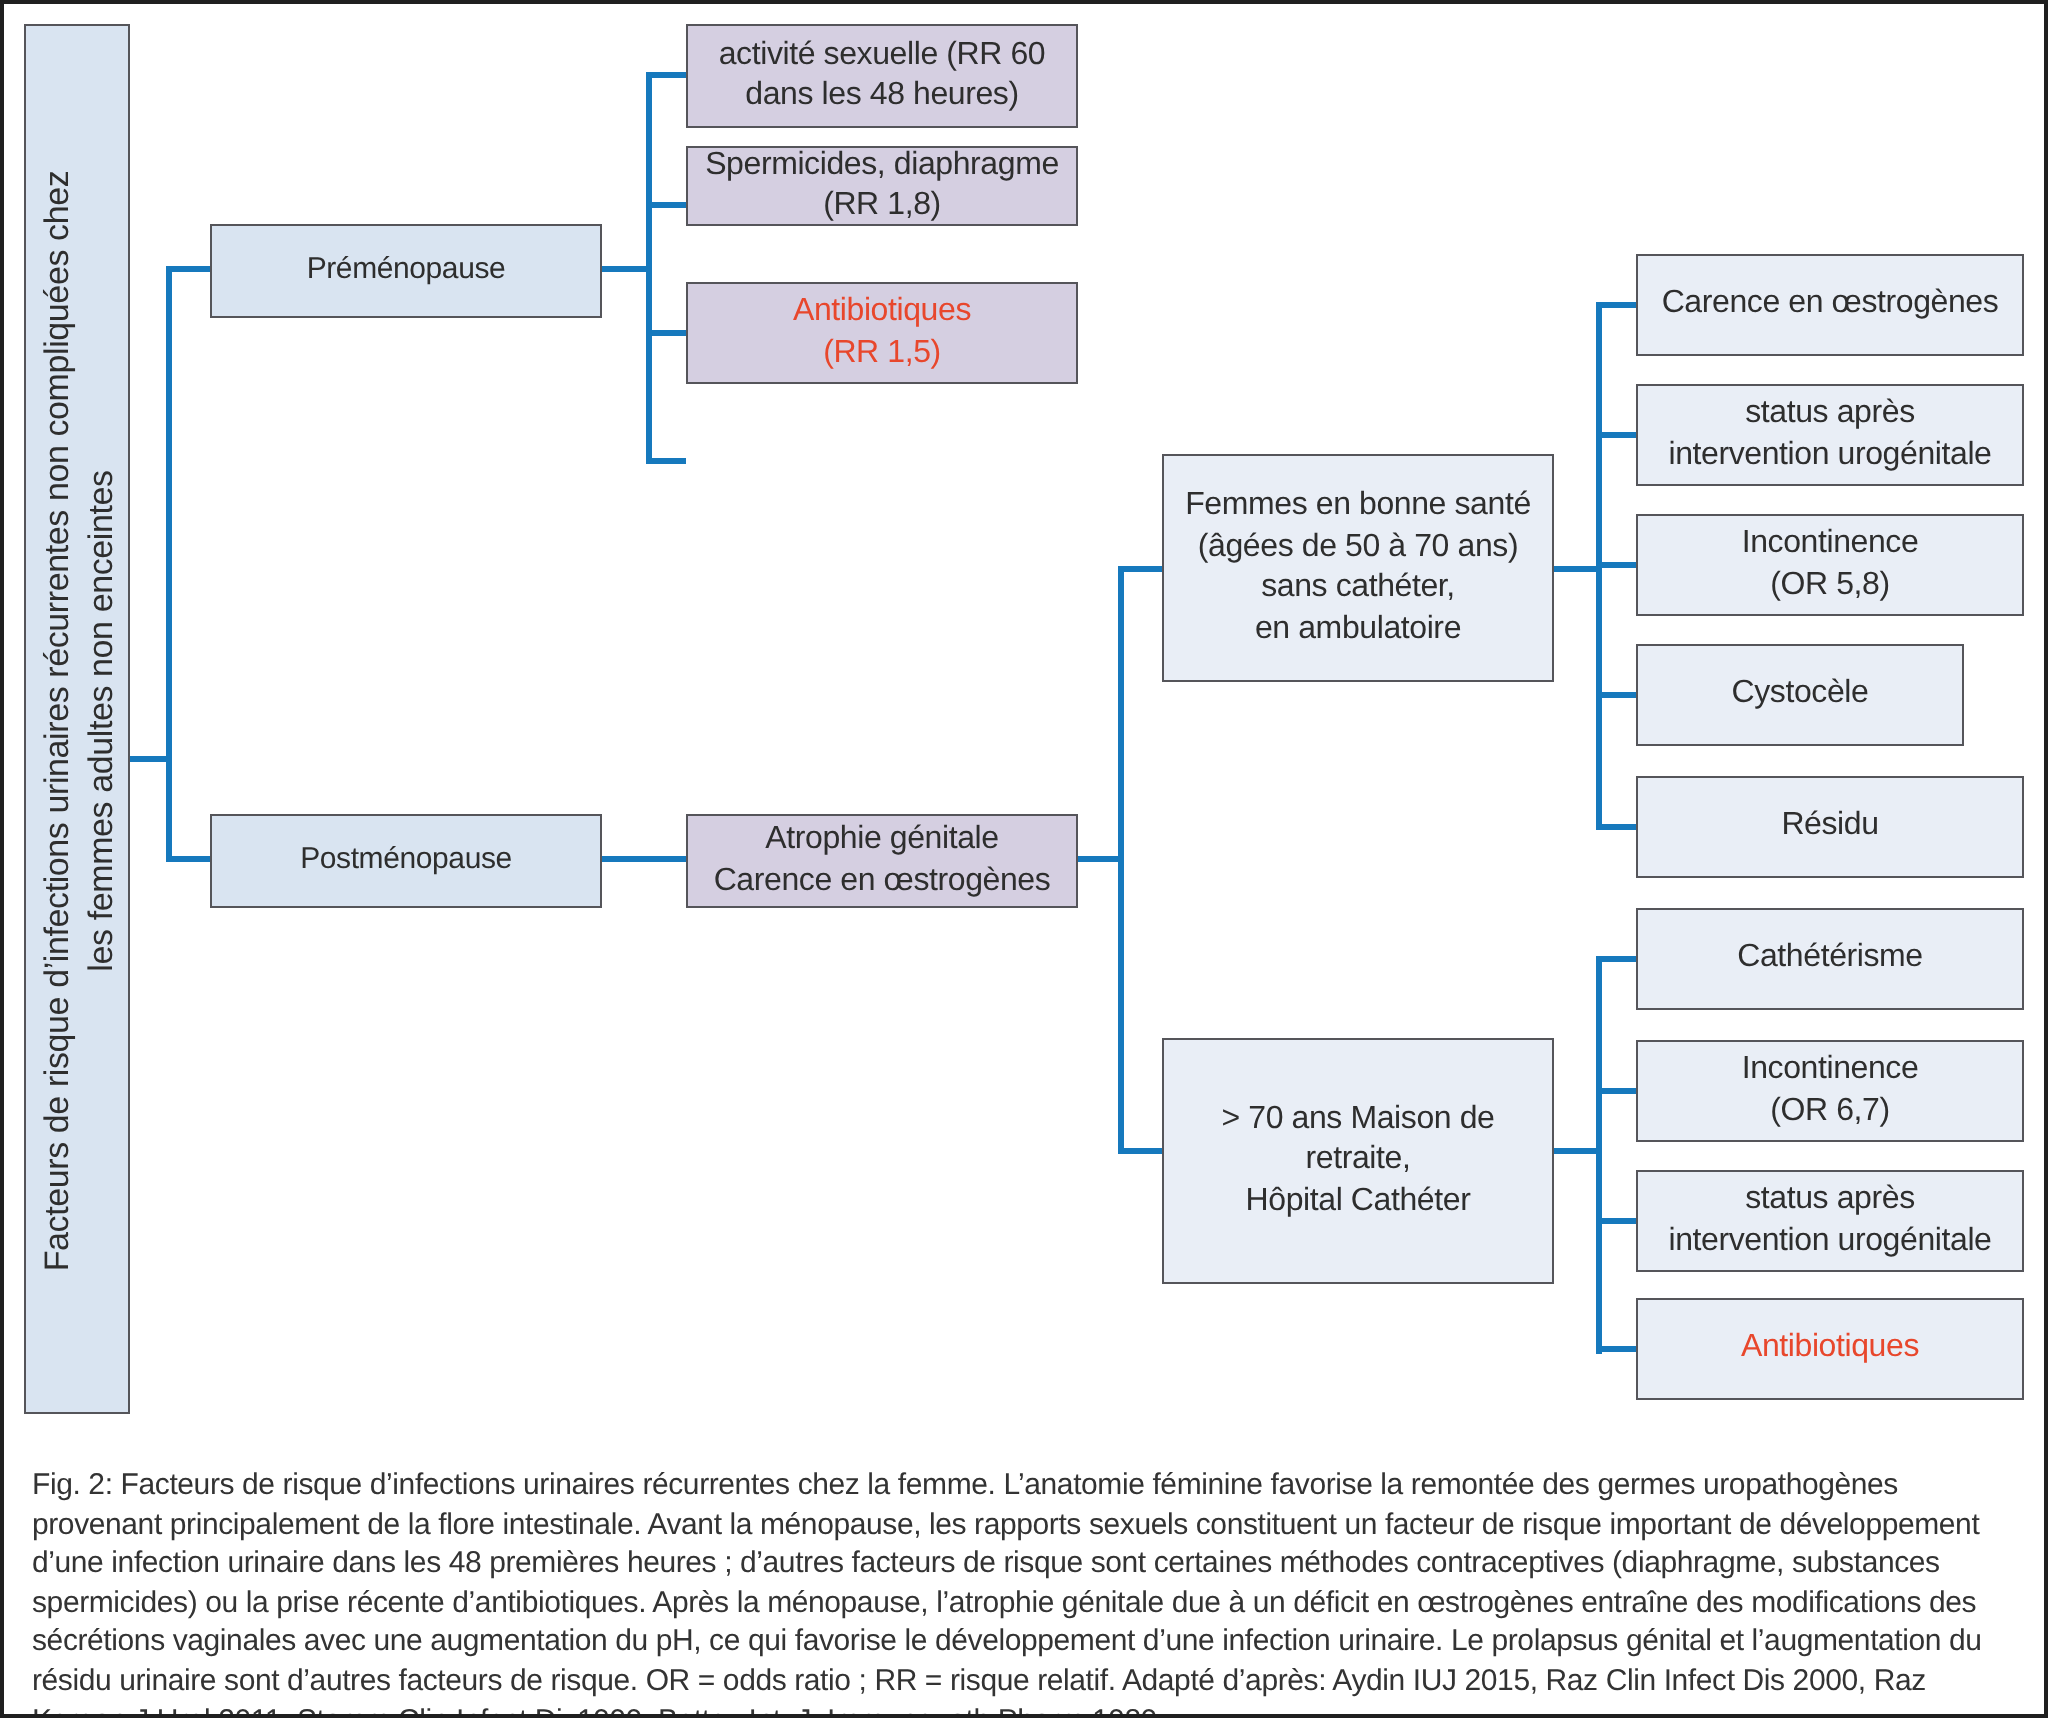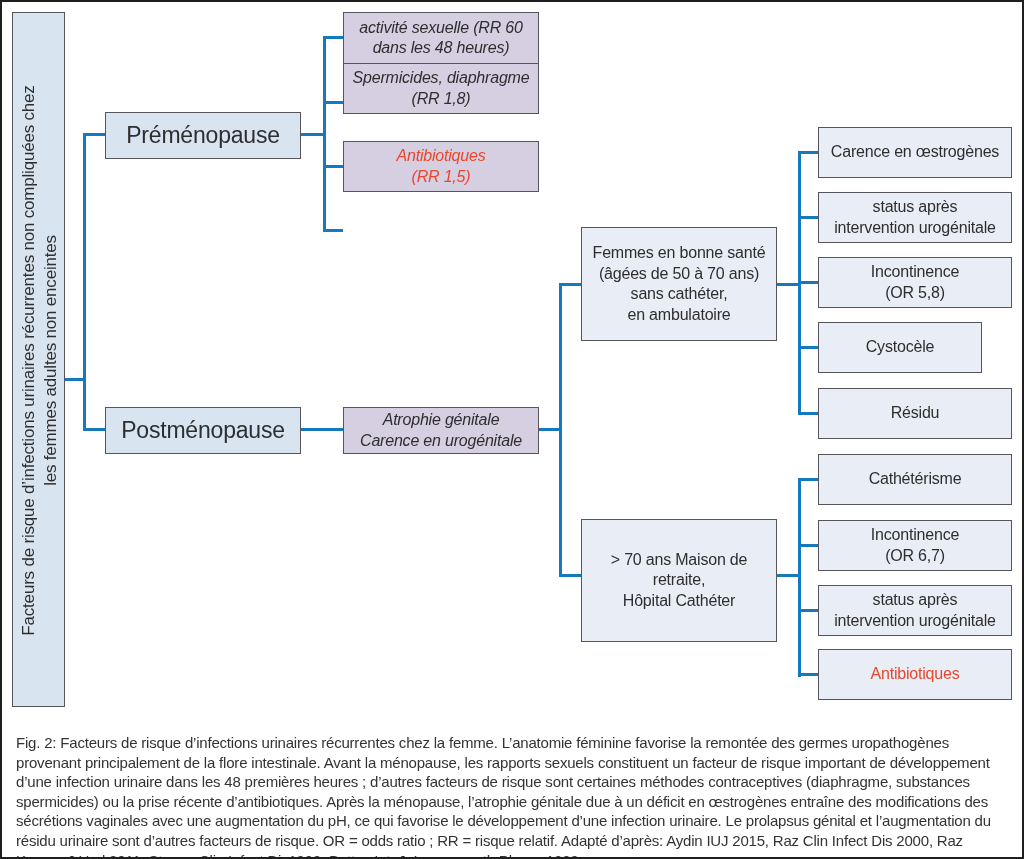"activité sexuelle (RR 60" .lav { font-style: italic -> none }
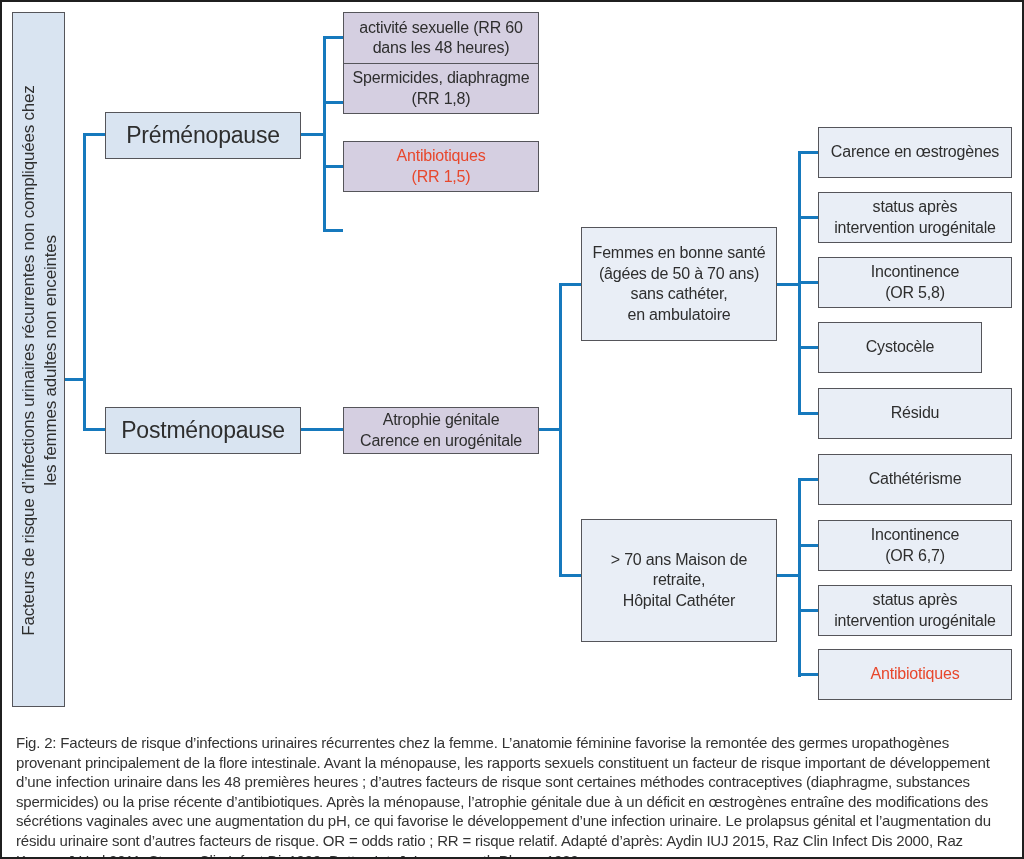"Spermicides, diaphragme" div.node { height: 51px -> 40px; top: 61px -> 71px }
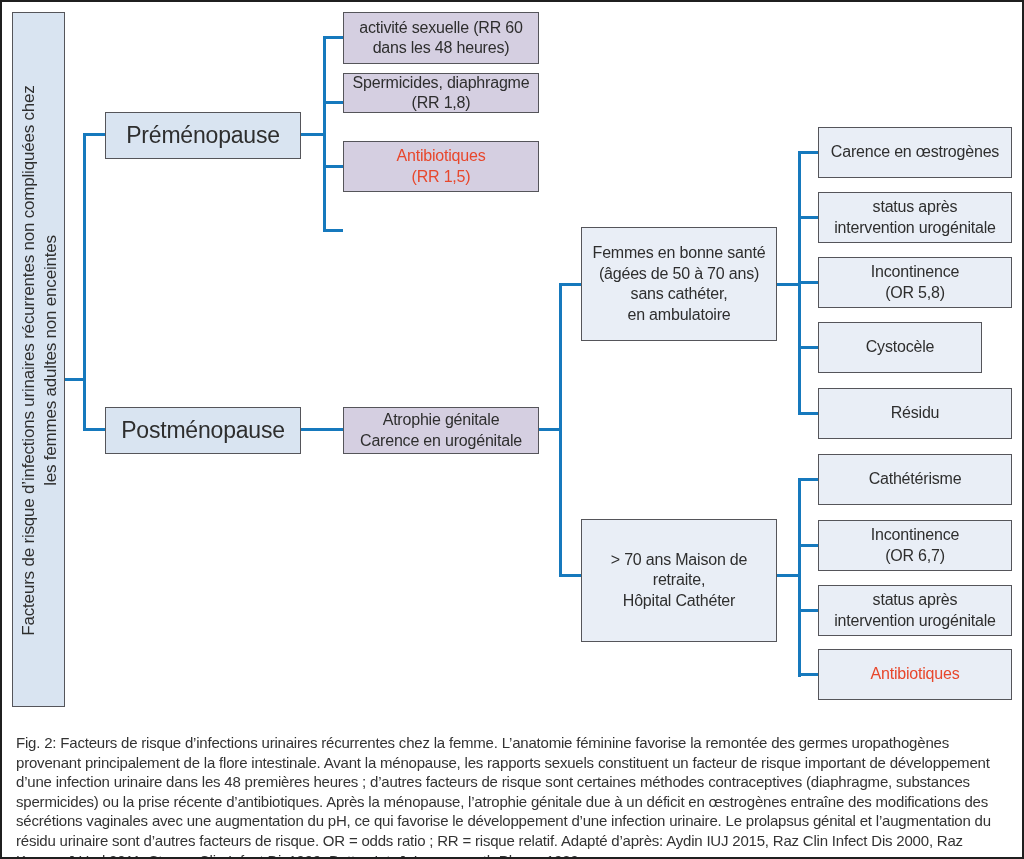"Préménopause" .bigfont { font-size: 23px -> 15px }
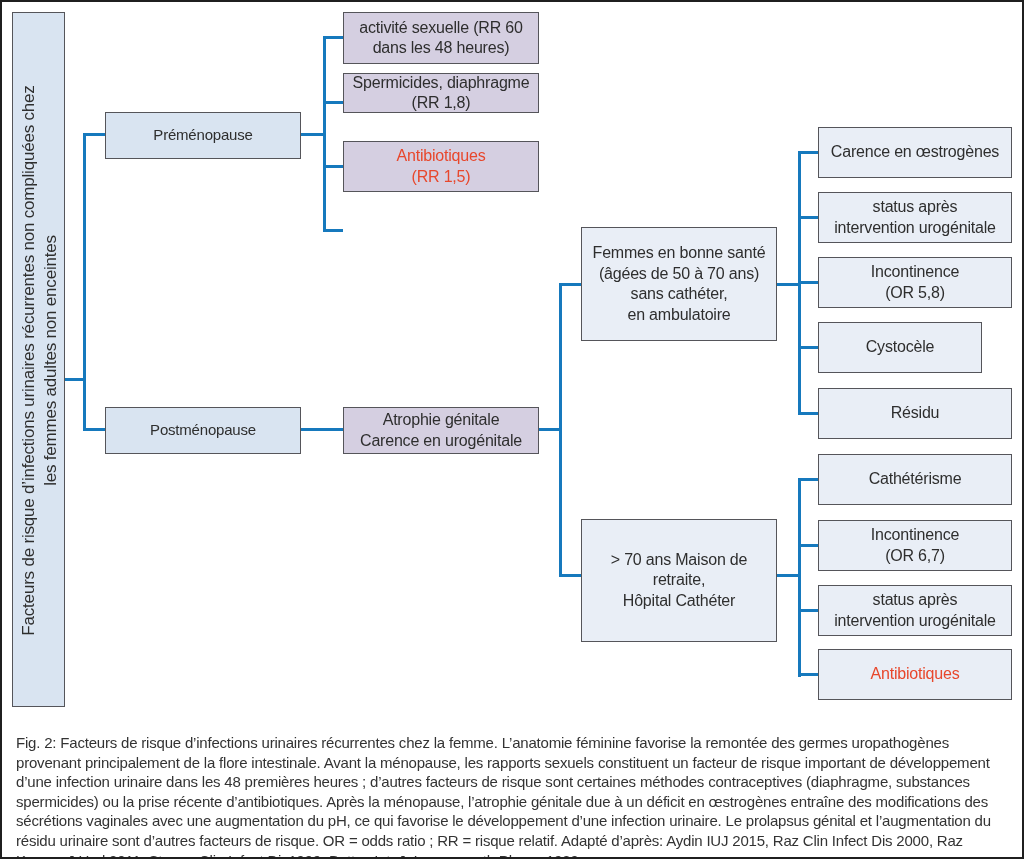"Atrophie génitale" div.node { text: urogénitale -> œstrogènes }
